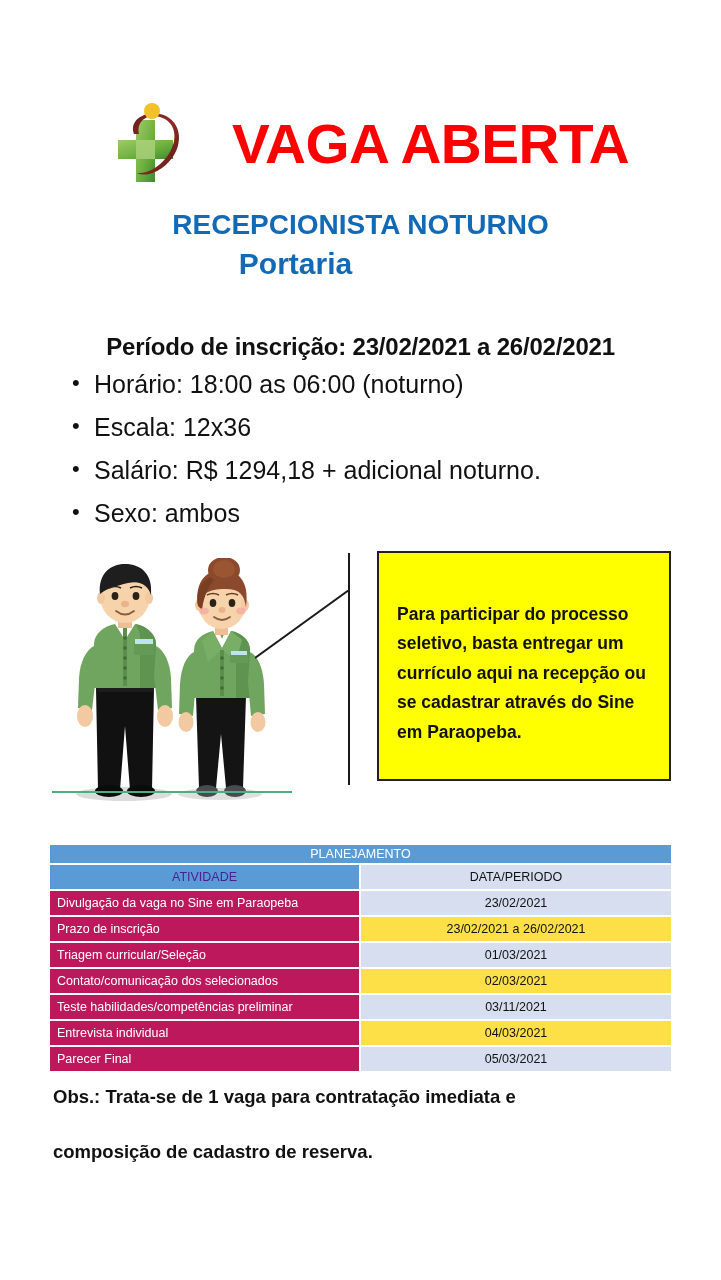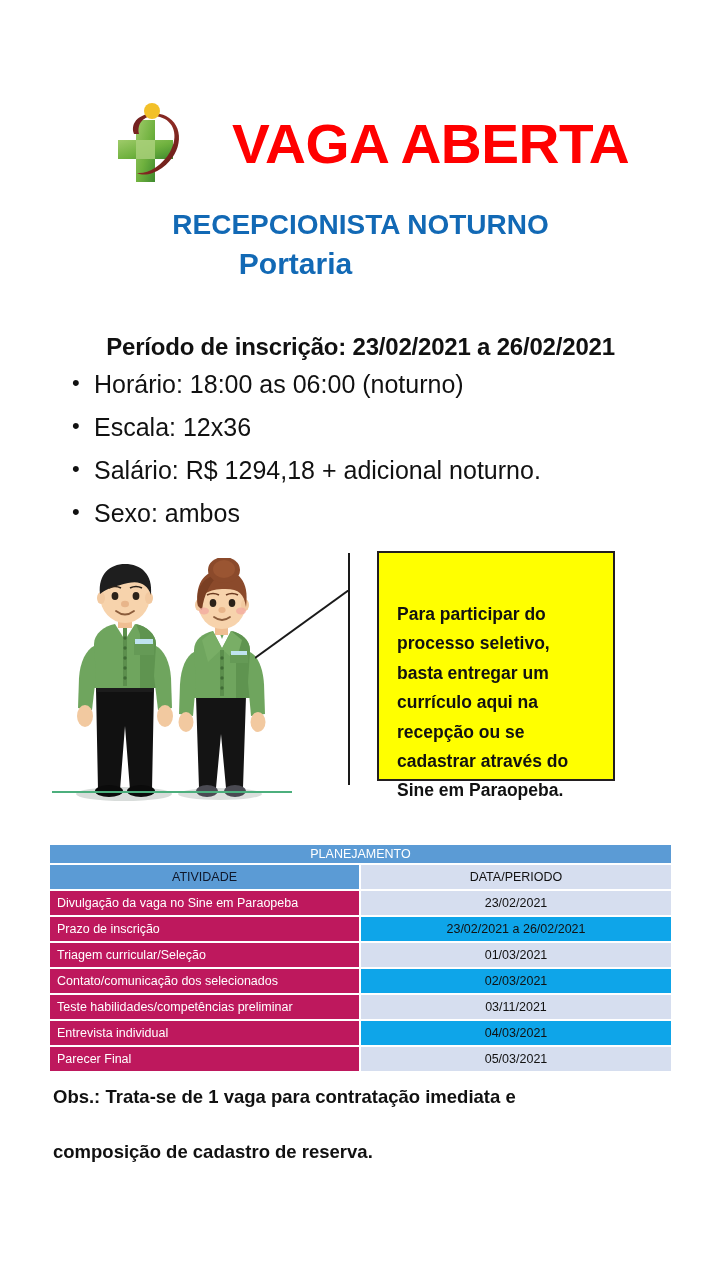"Para participar do processo seletivo," .callout { width: 238px -> 294px }
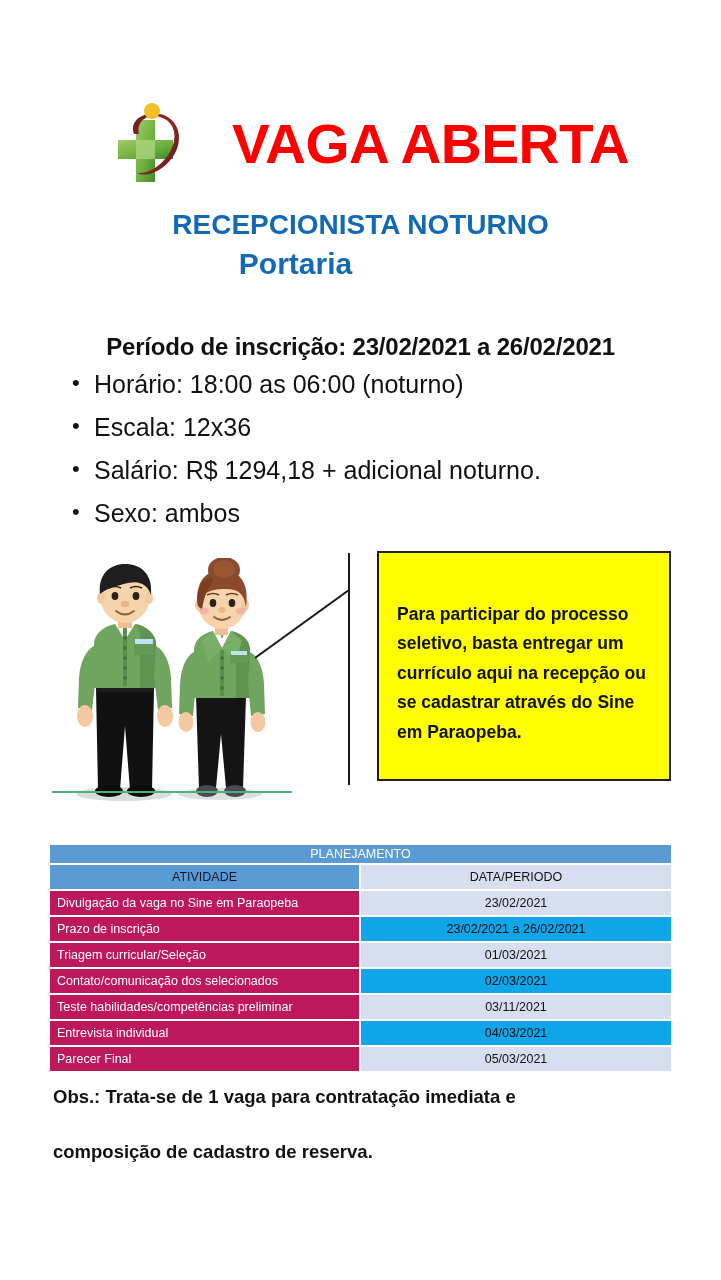"ATIVIDADE" .th-left { color: #0f172a -> #4c1d95 }
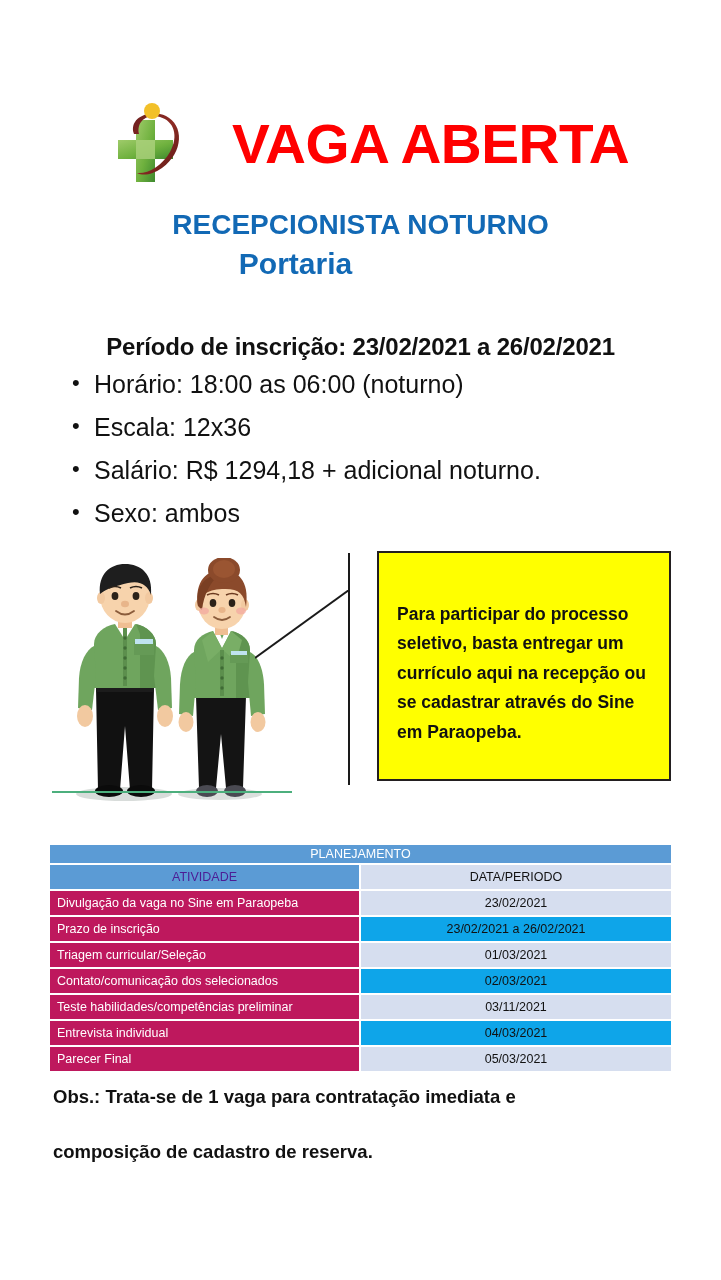"23/02/2021 a 26/02/2021" .cell-date.odd { background: #0ea5e9 -> #fde047 }
